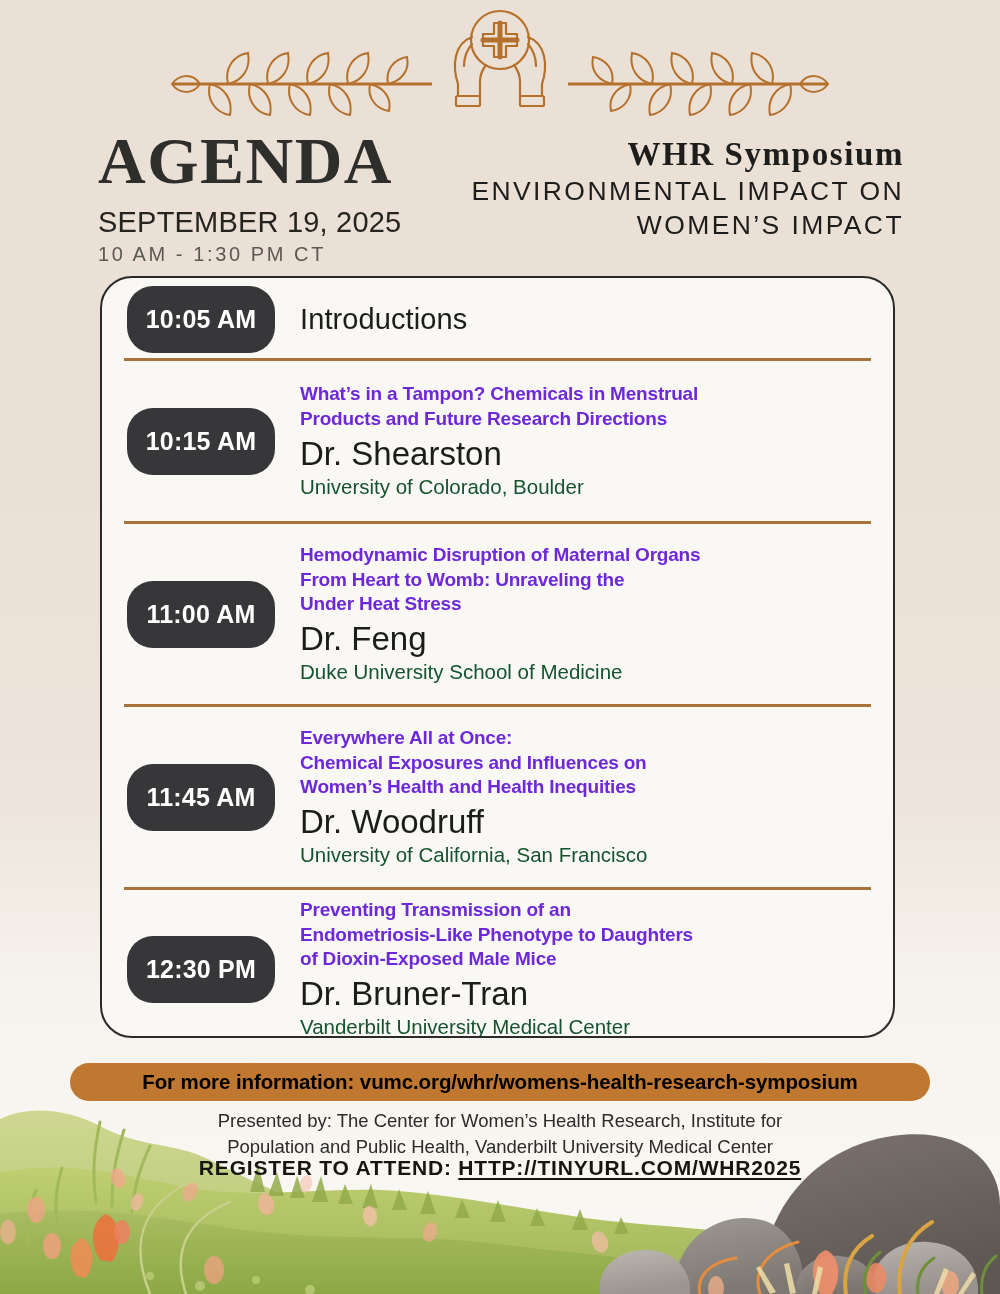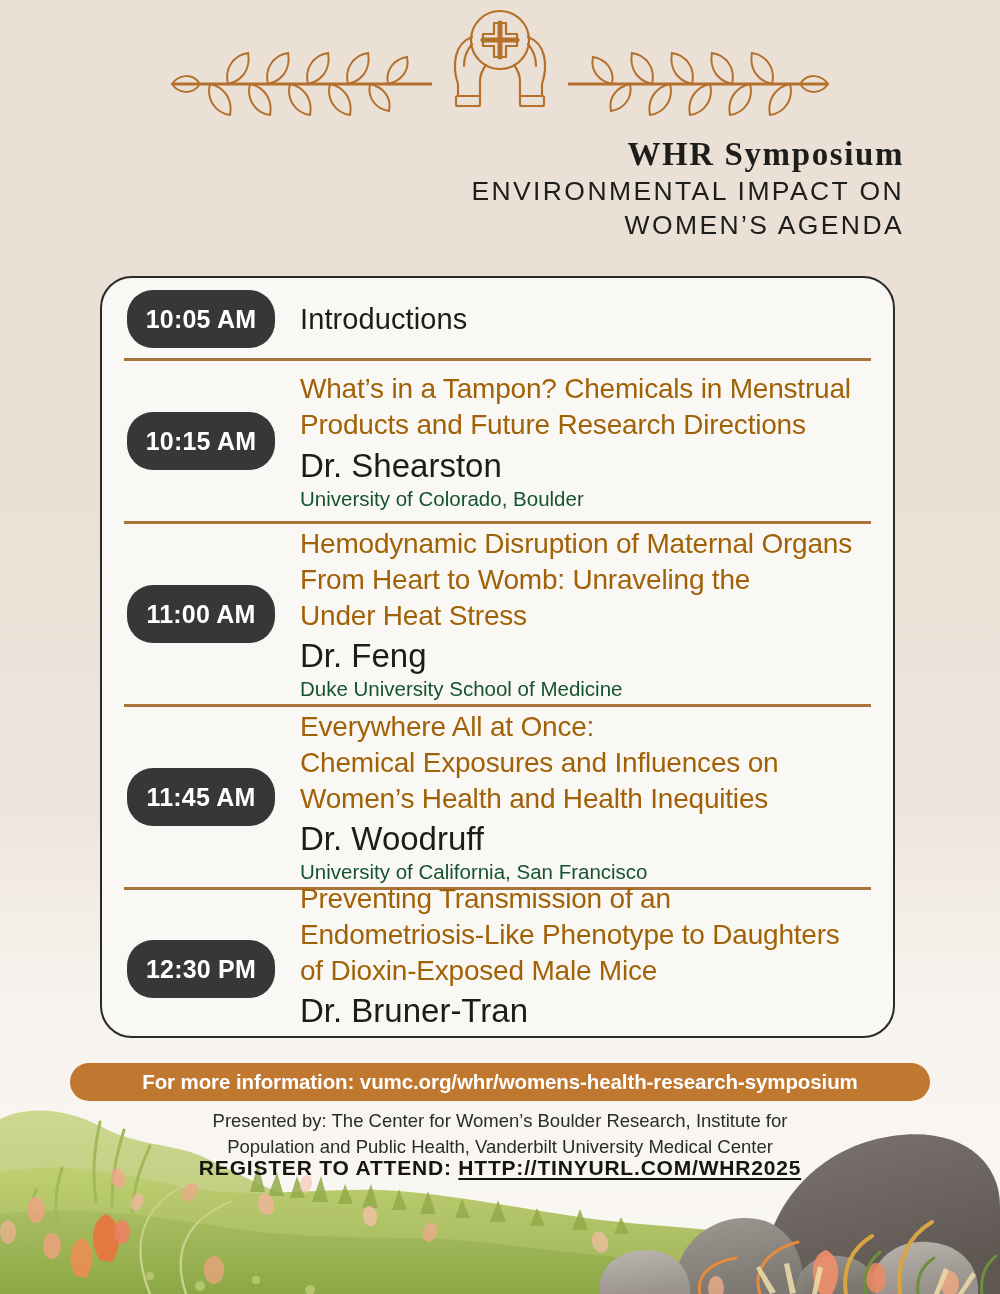"AGENDA" div { html: none -> <div> <div>AGENDA</div> <div>SEPTEMBER 19, 2025</div> <div>10 AM - 1:30 PM CT</div> </div> }
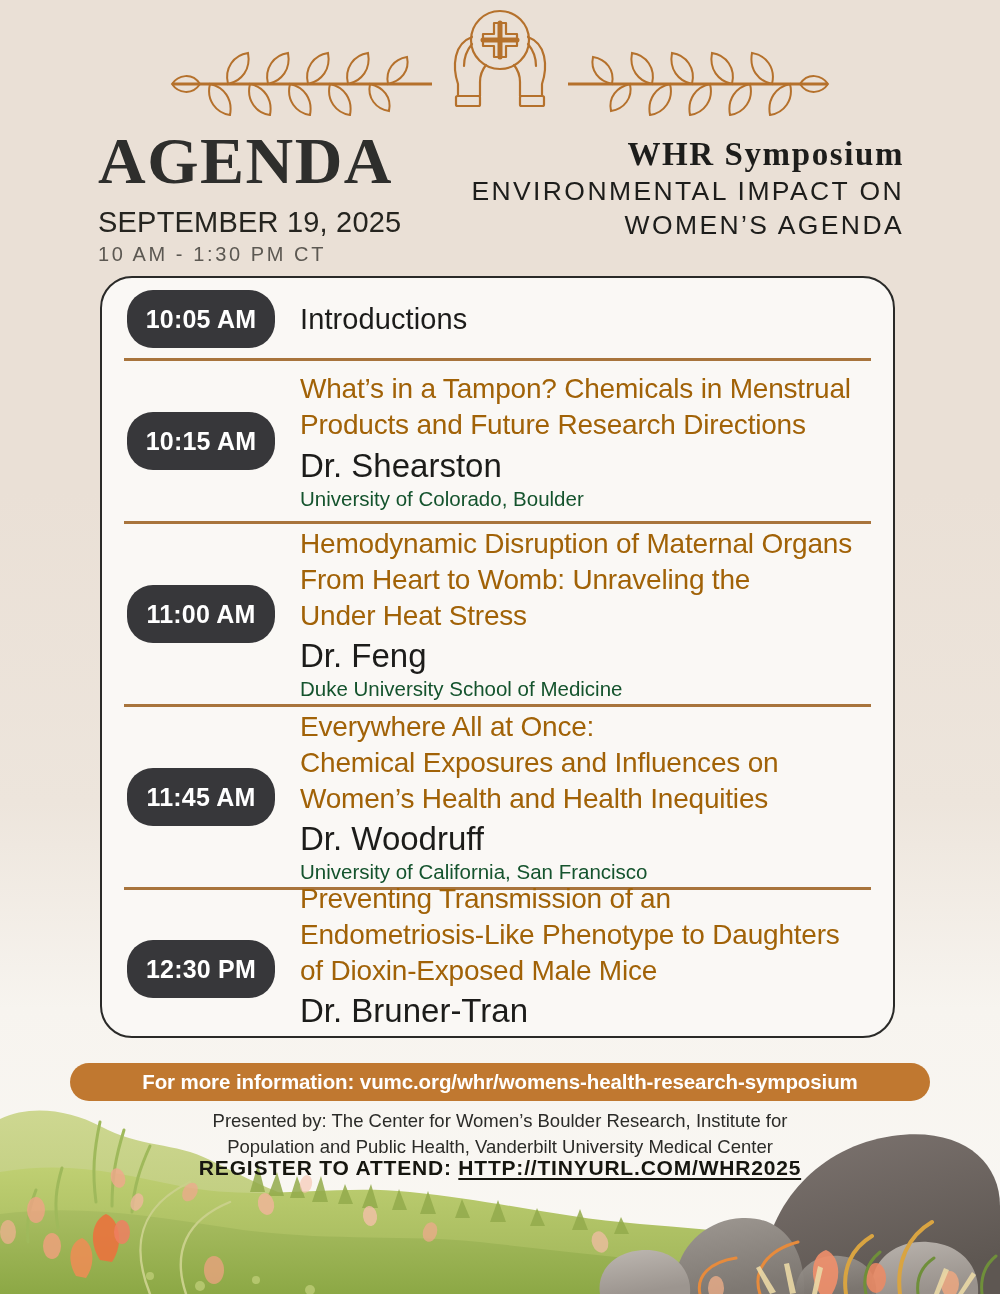"WOMEN’S AGENDA" div.symposium-sub { text: AGENDA -> IMPACT }
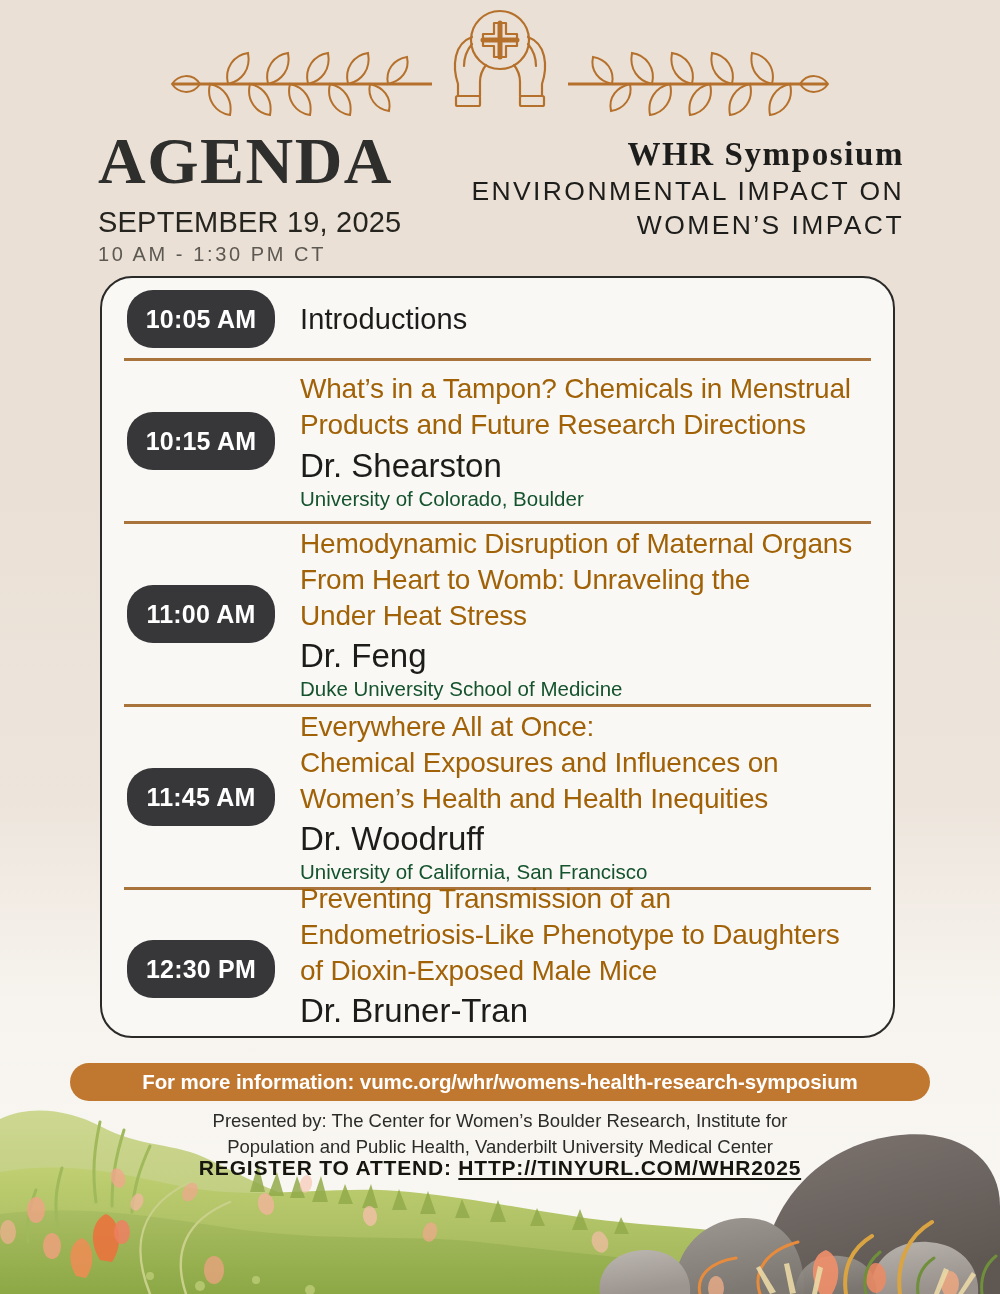"10:05 AM" .pill { height: 58px -> 67px }
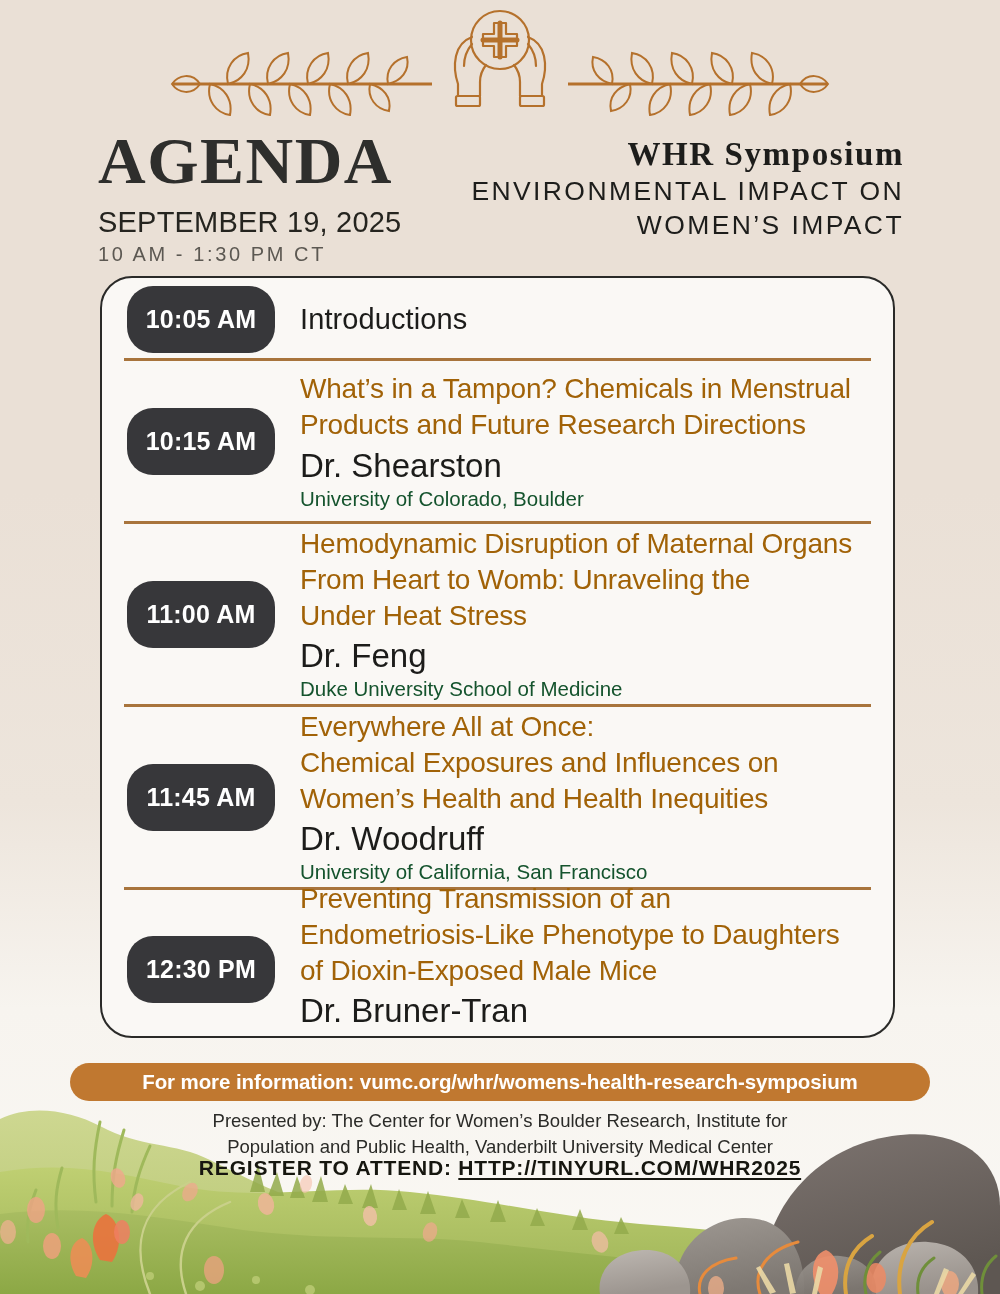"What’s in a Tampon? Chemicals" .talk-title { color: #a16207 -> #6d28d9; font-size: 28px -> 19px; font-weight: 400 -> 700 }
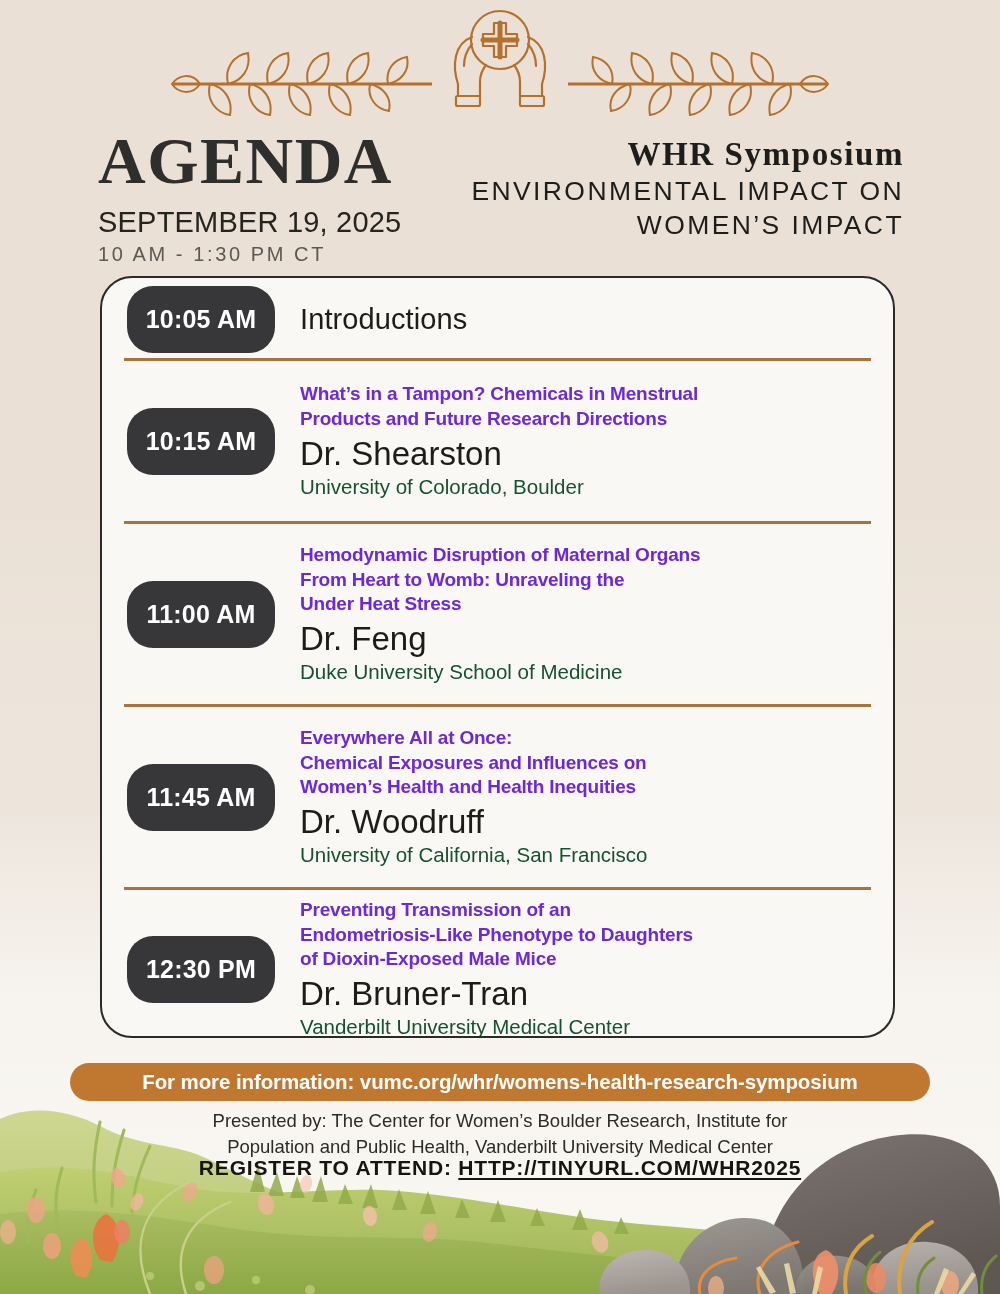"For more information:" #info-banner { color: #ffffff -> #000000 }
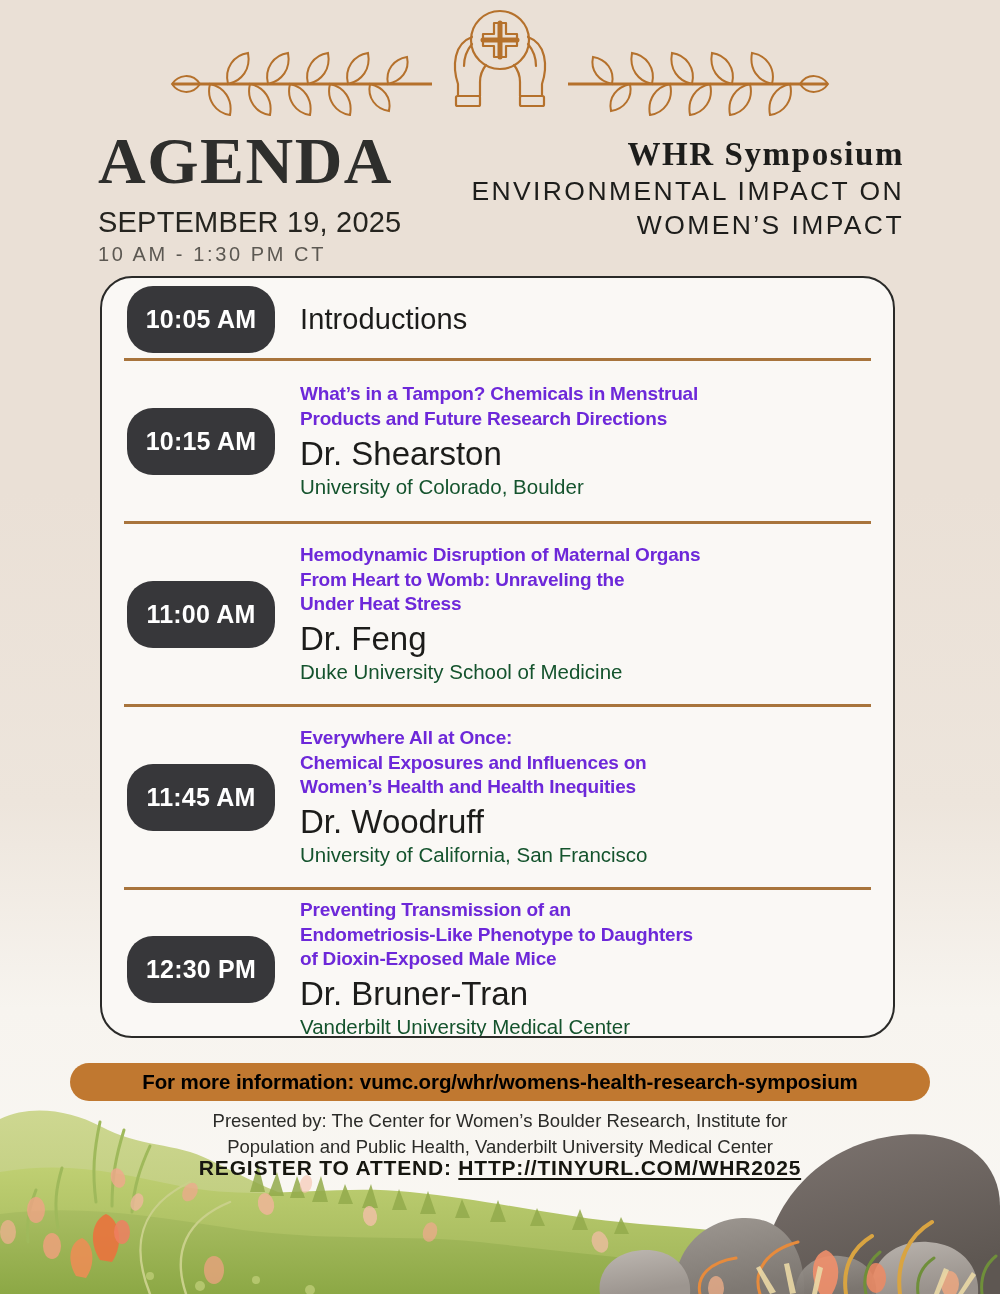"Presented by: The Center for" div { text: Boulder -> Health }
